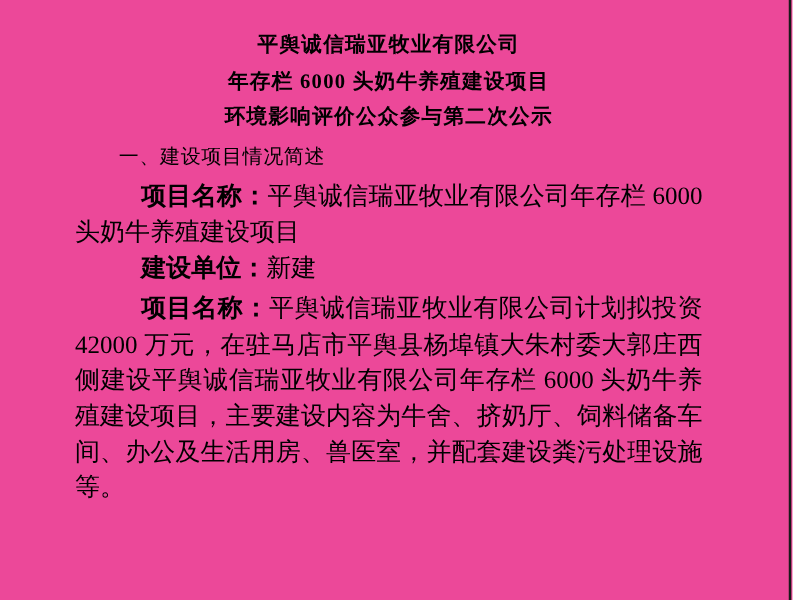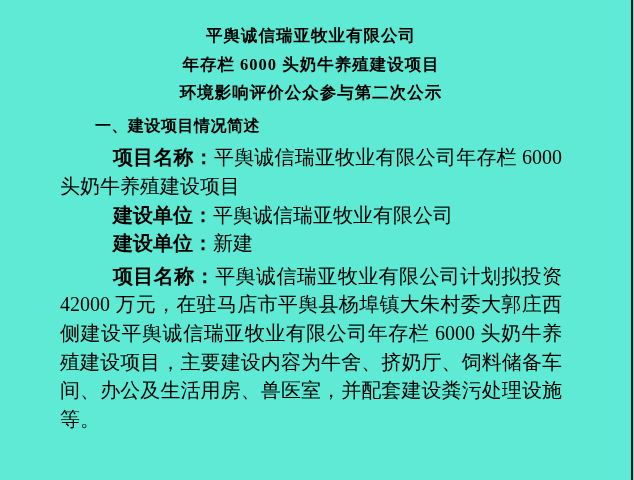"平舆诚信瑞亚牧业有限公司" .page { background: #5eead4 -> #ec4899 }
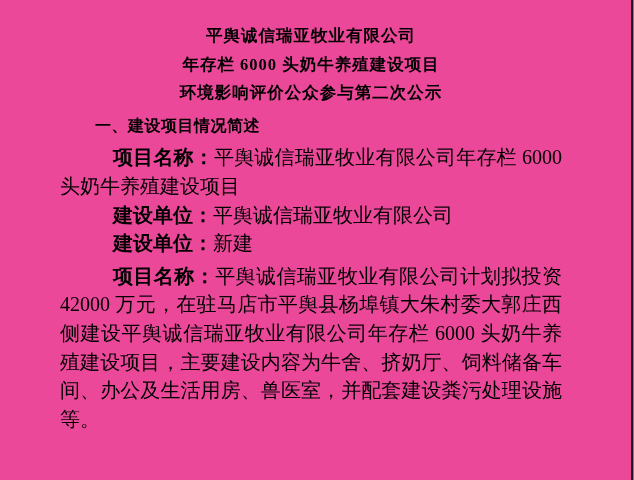"一、建设项目情况简述" .section-heading { font-weight: bold -> normal }
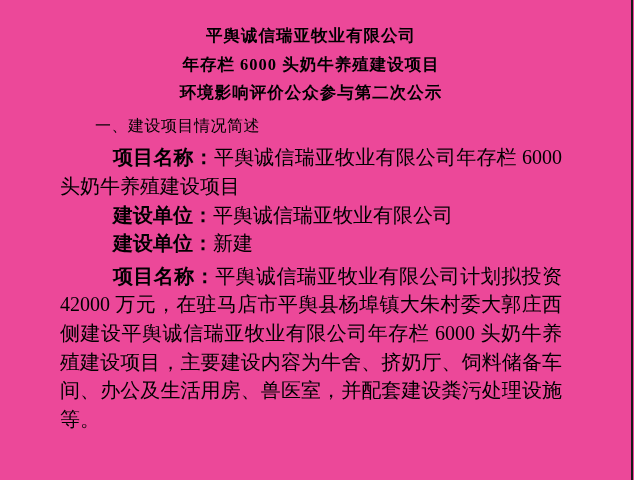"建设单位：平舆诚信瑞亚牧业有限公司" p.field { html: <p> <span>建设单位：</span><span>平舆诚信瑞亚牧业有限公司</span> </p> -> none }
